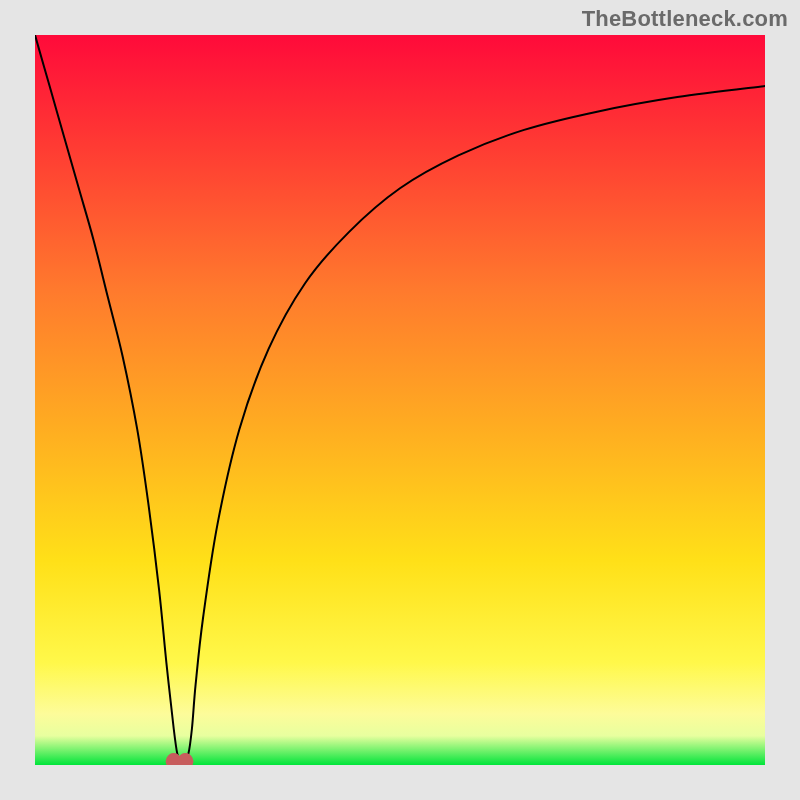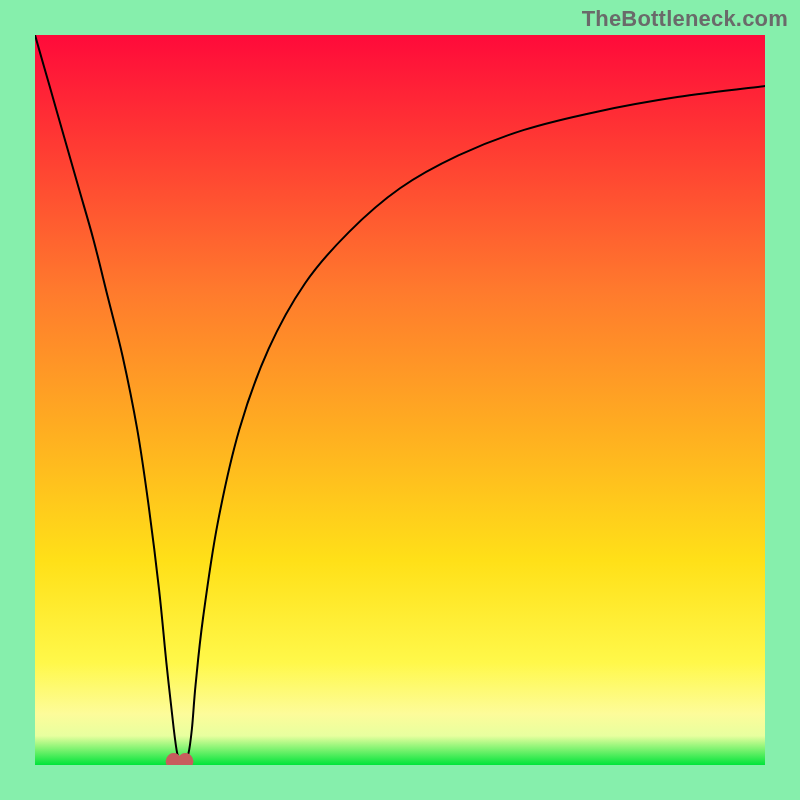"TheBottleneck.com" .frame { background: #86efac -> #e5e5e5 }
